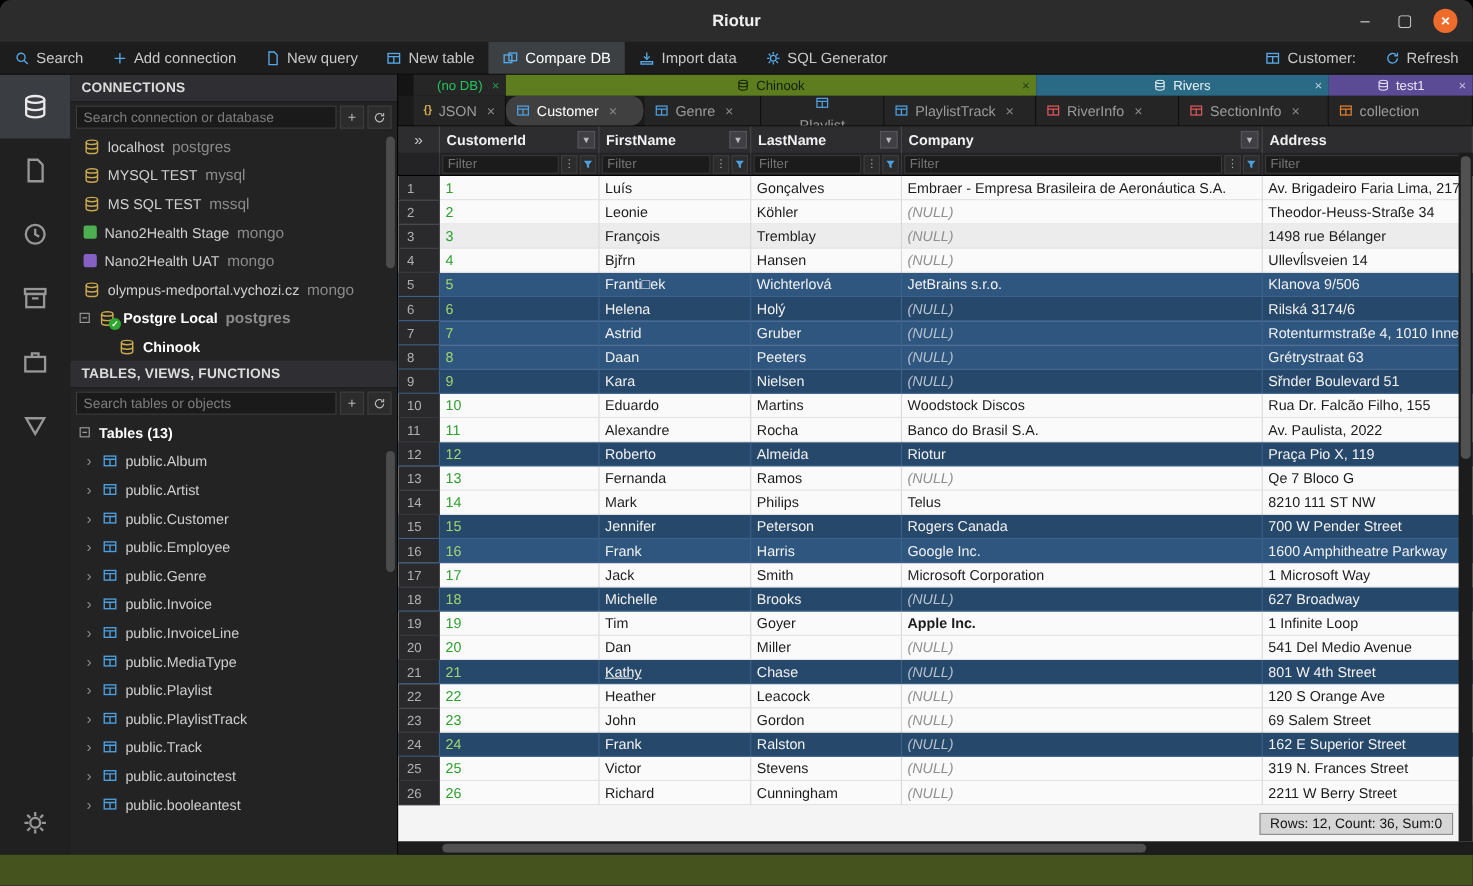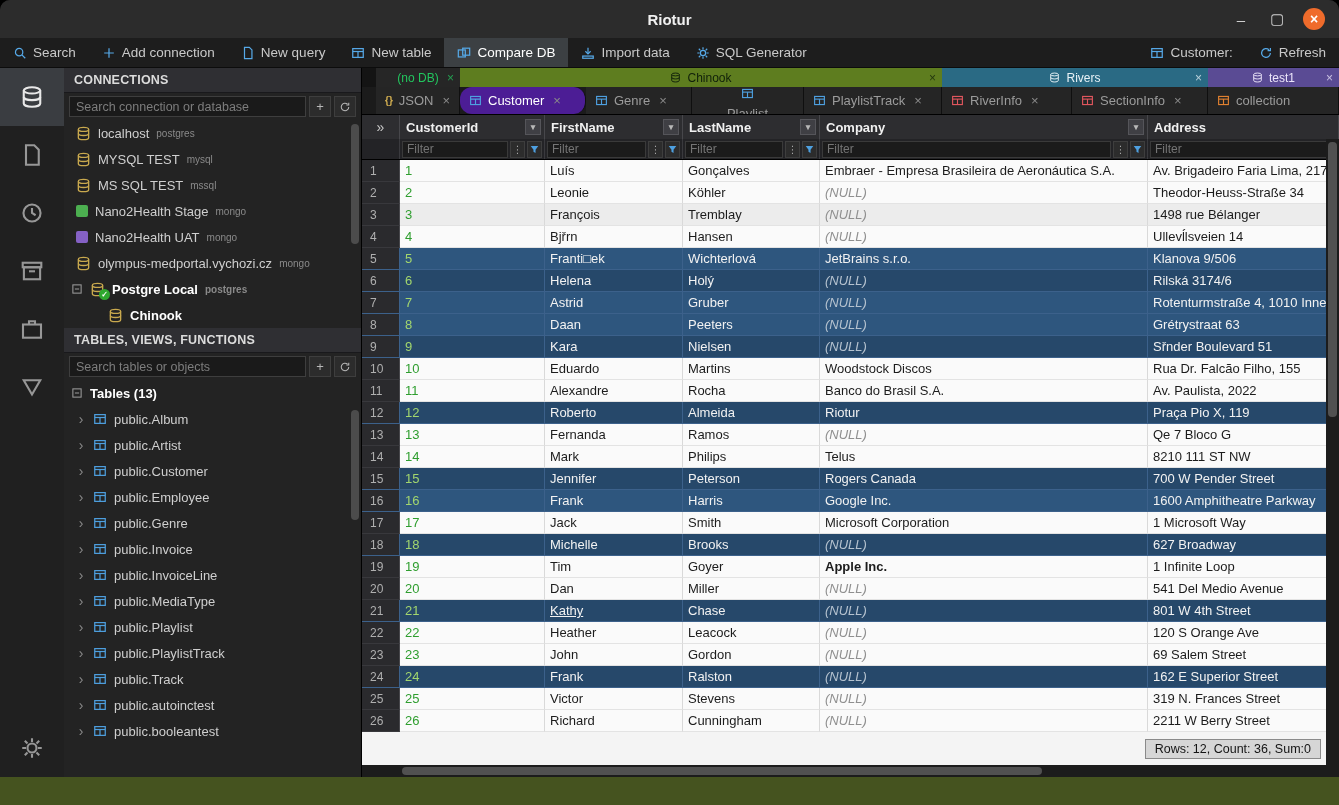"Customer" .filetab.active { background: #4c1d95 -> #404040 }
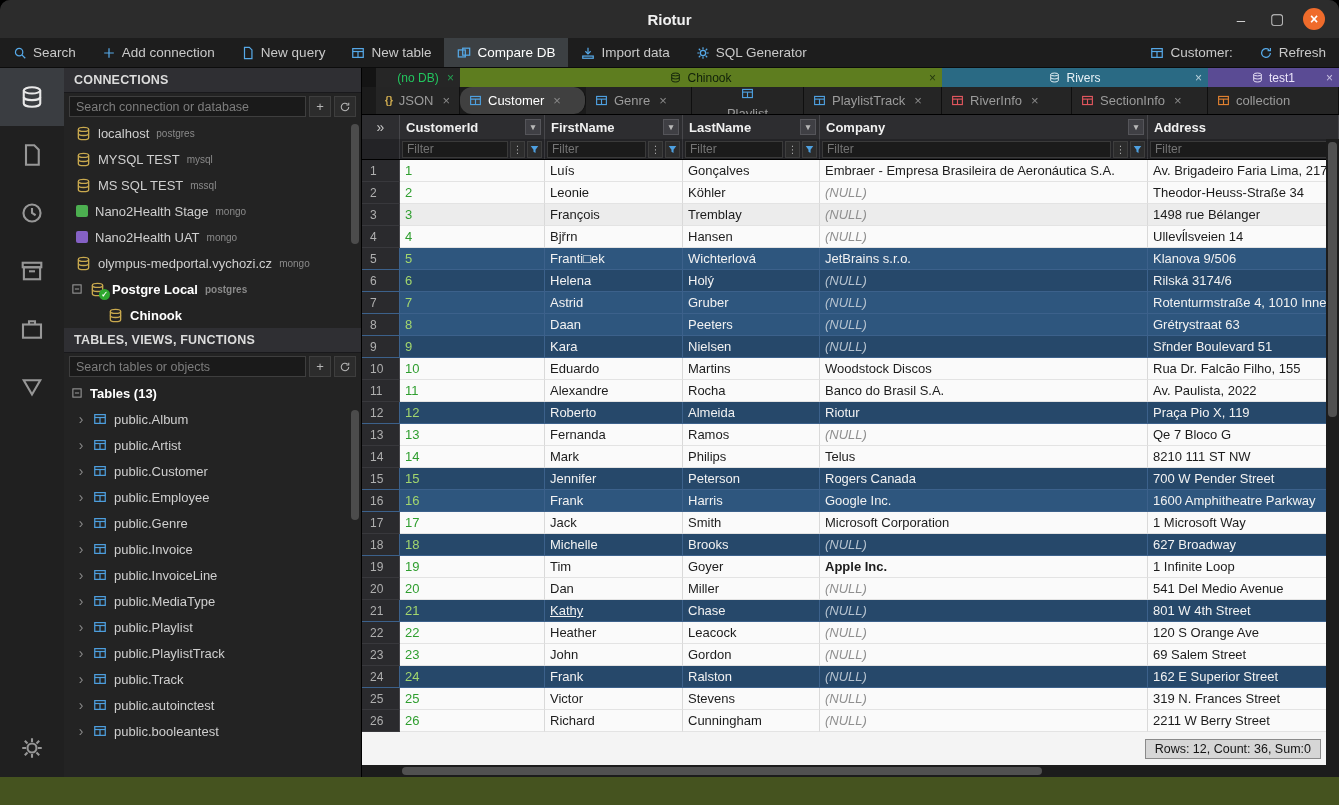"postgres" .tree-item .suffix { font-size: 10px -> 14px }
